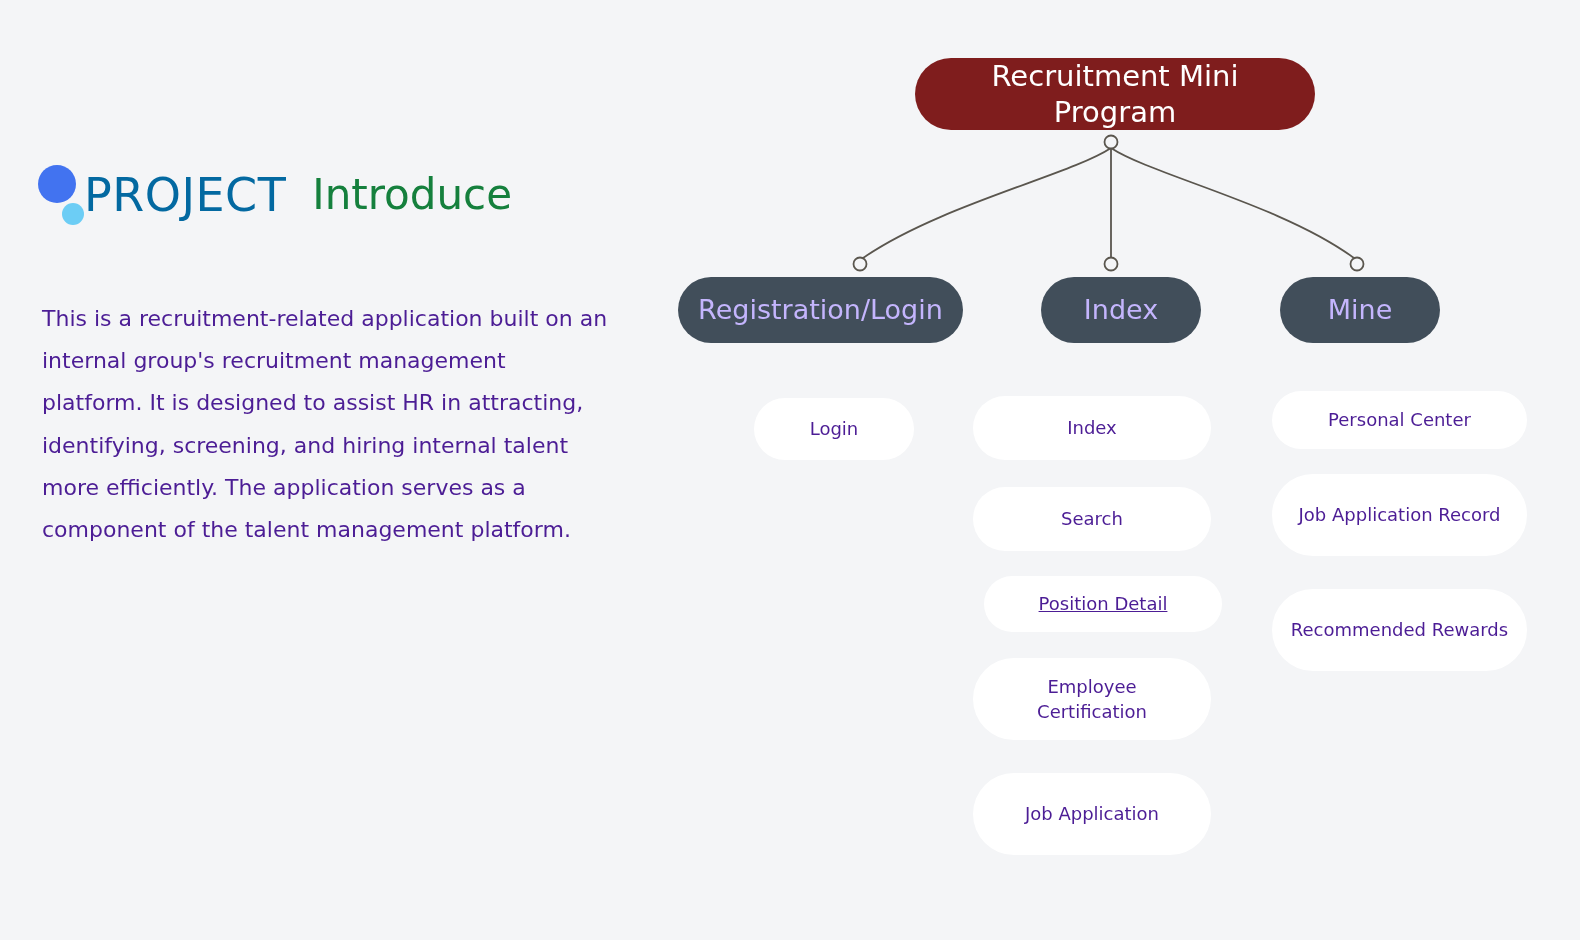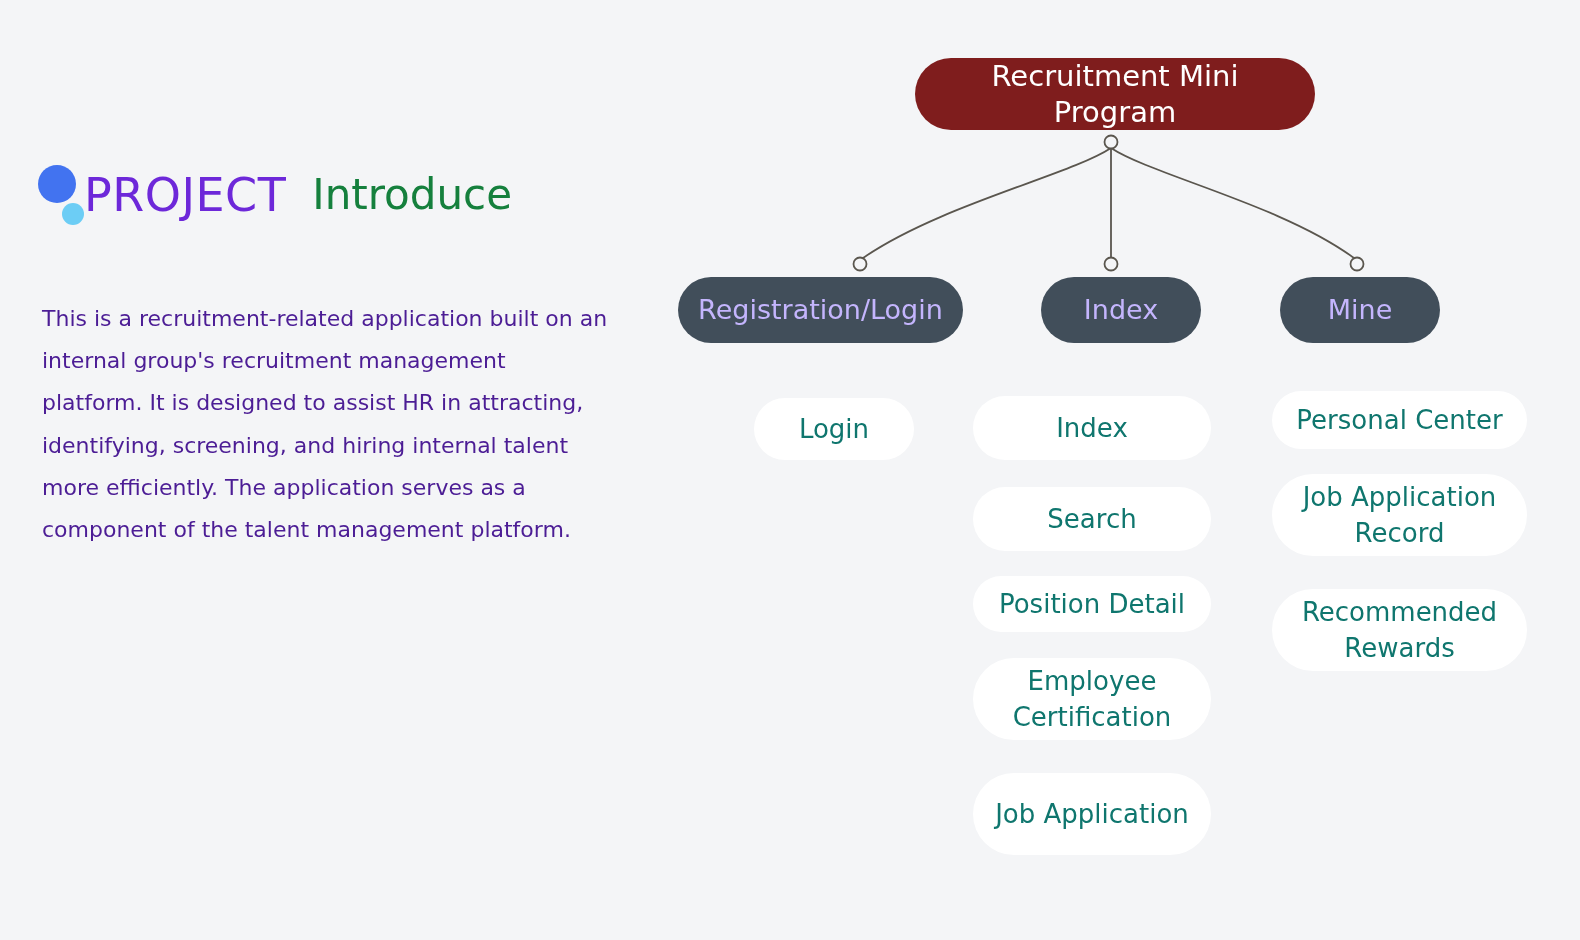"PROJECT" .brand-title { color: #6d28d9 -> #0369a1 }
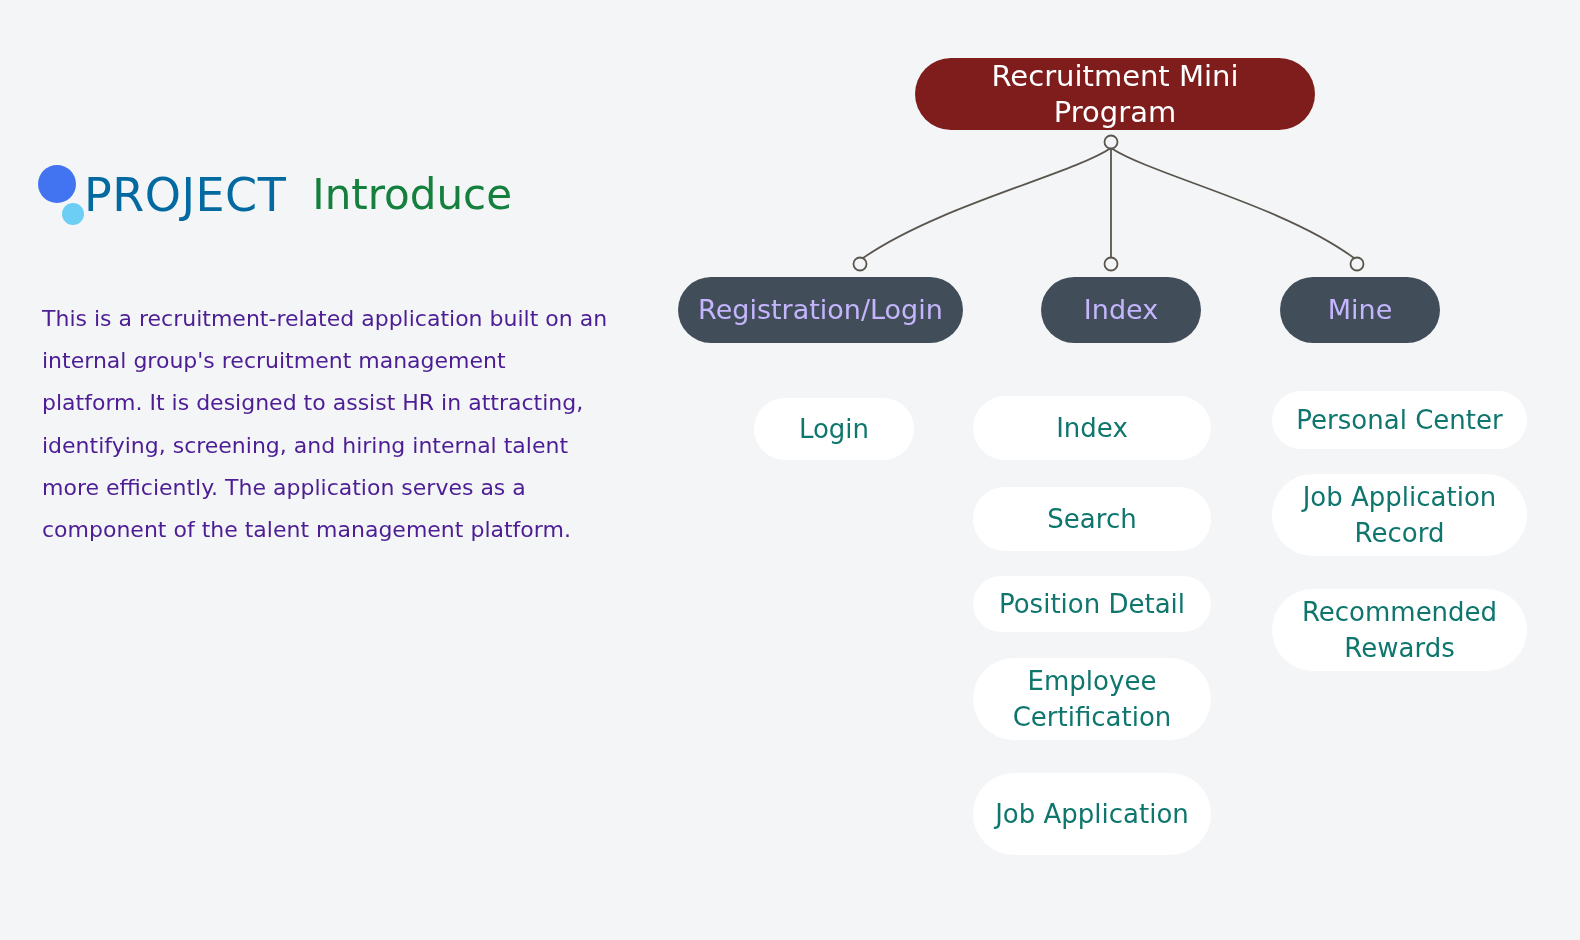"Login" .node-leaf { color: #0f766e -> #4c1d95; font-size: 26px -> 18px }
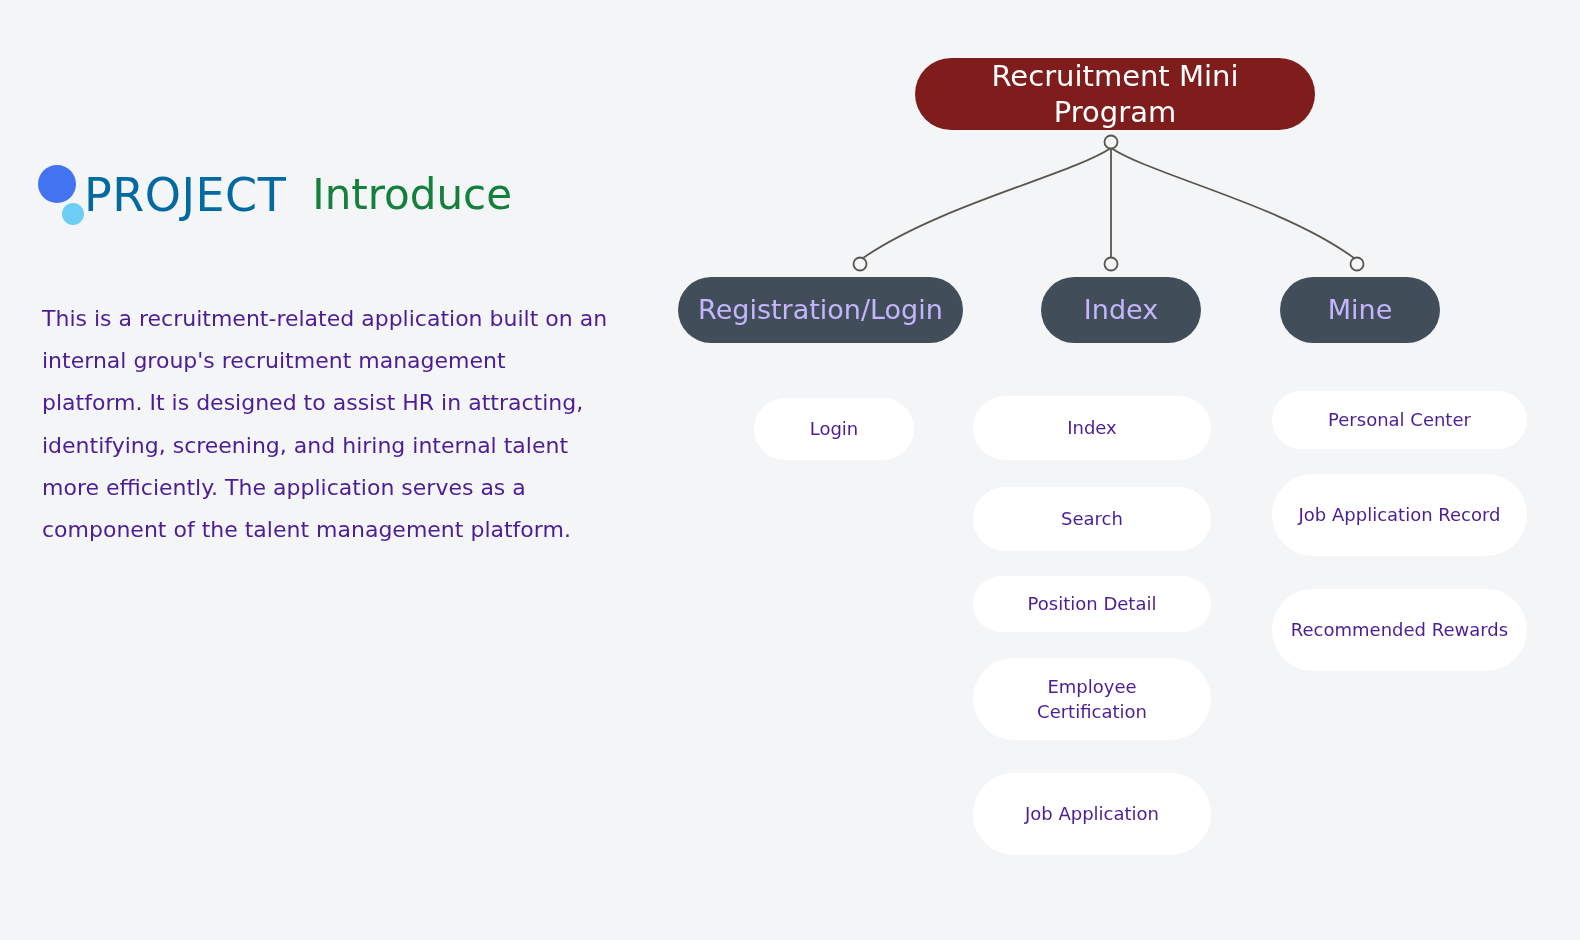"Position Detail" div.node { left: 333px -> 344px; text-decoration: none -> underline }
